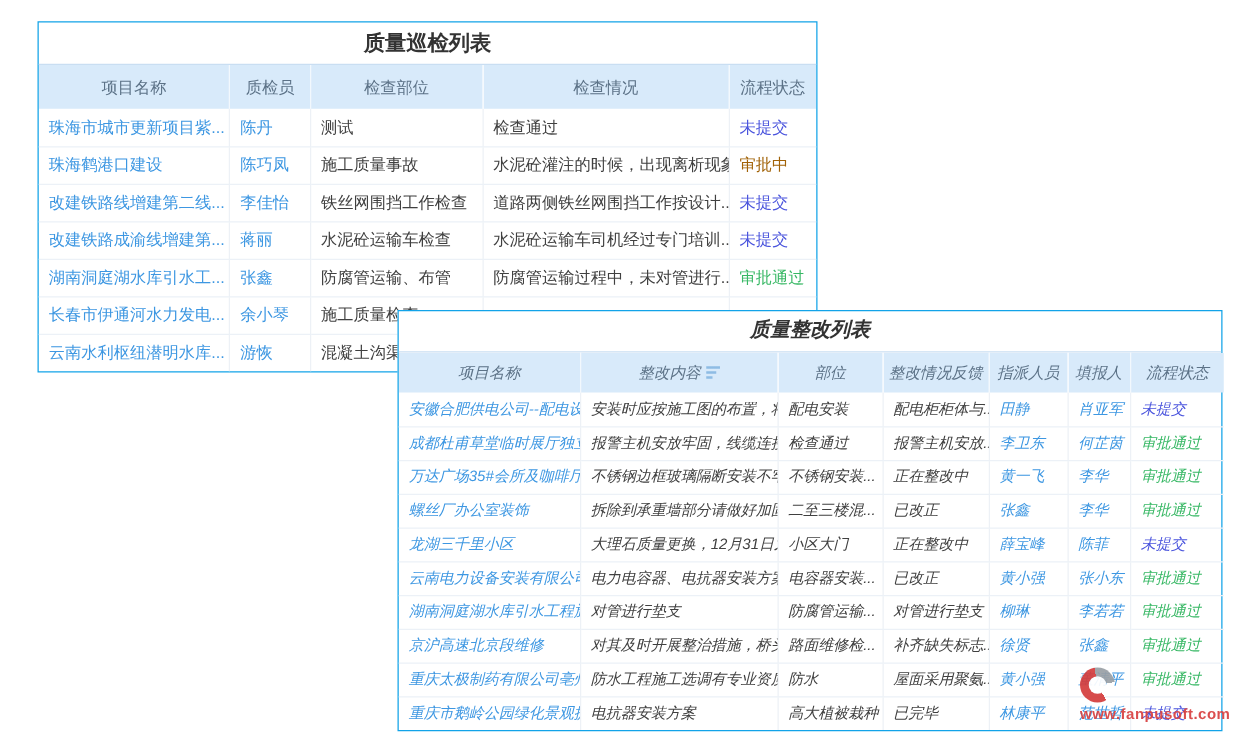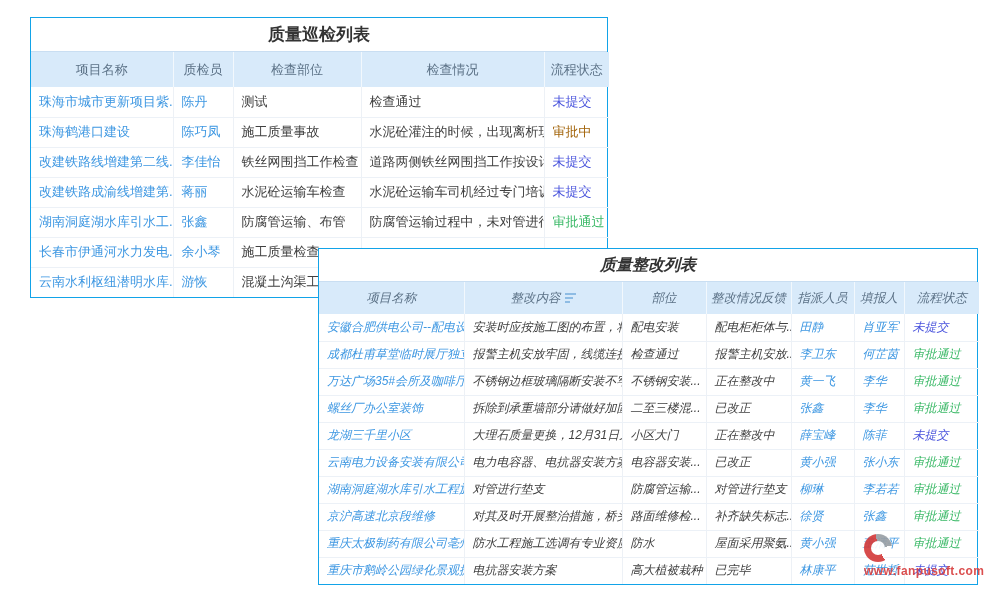"质量巡检列表" #inspection-panel { width: 578px -> 624px }
